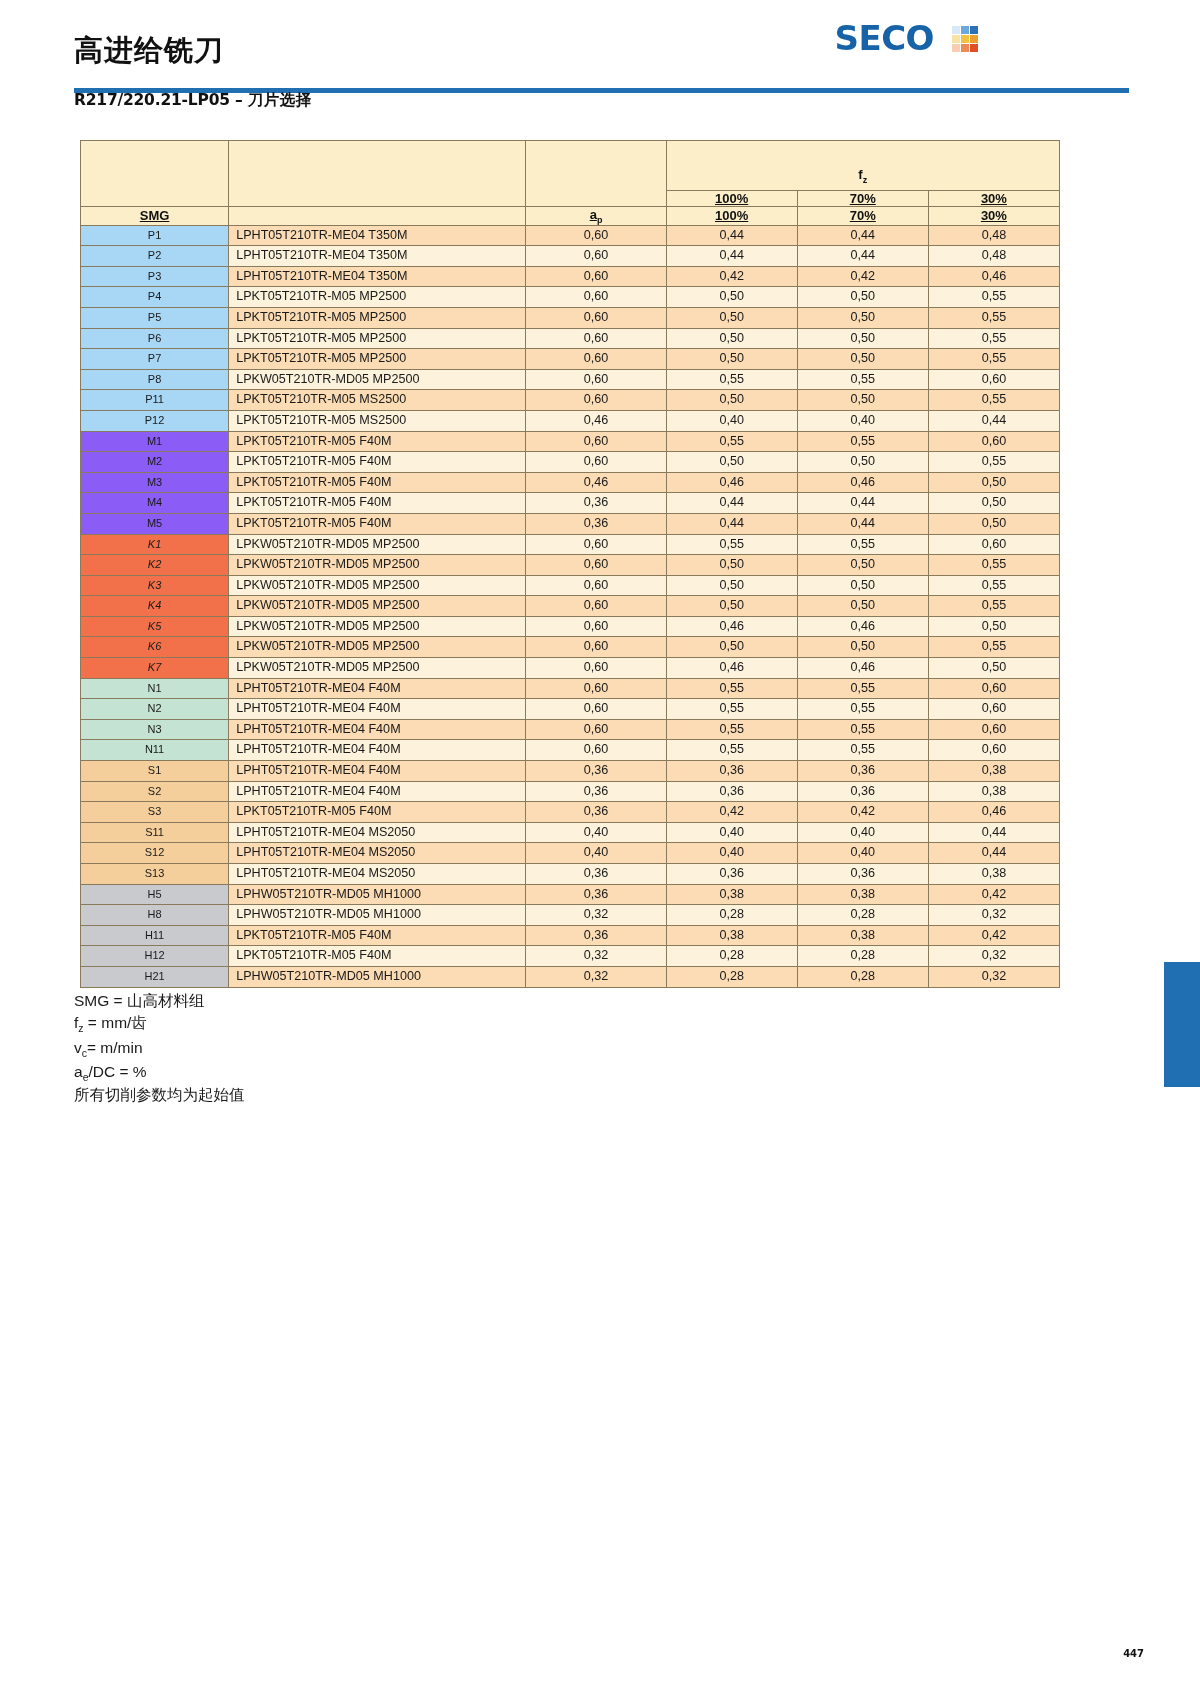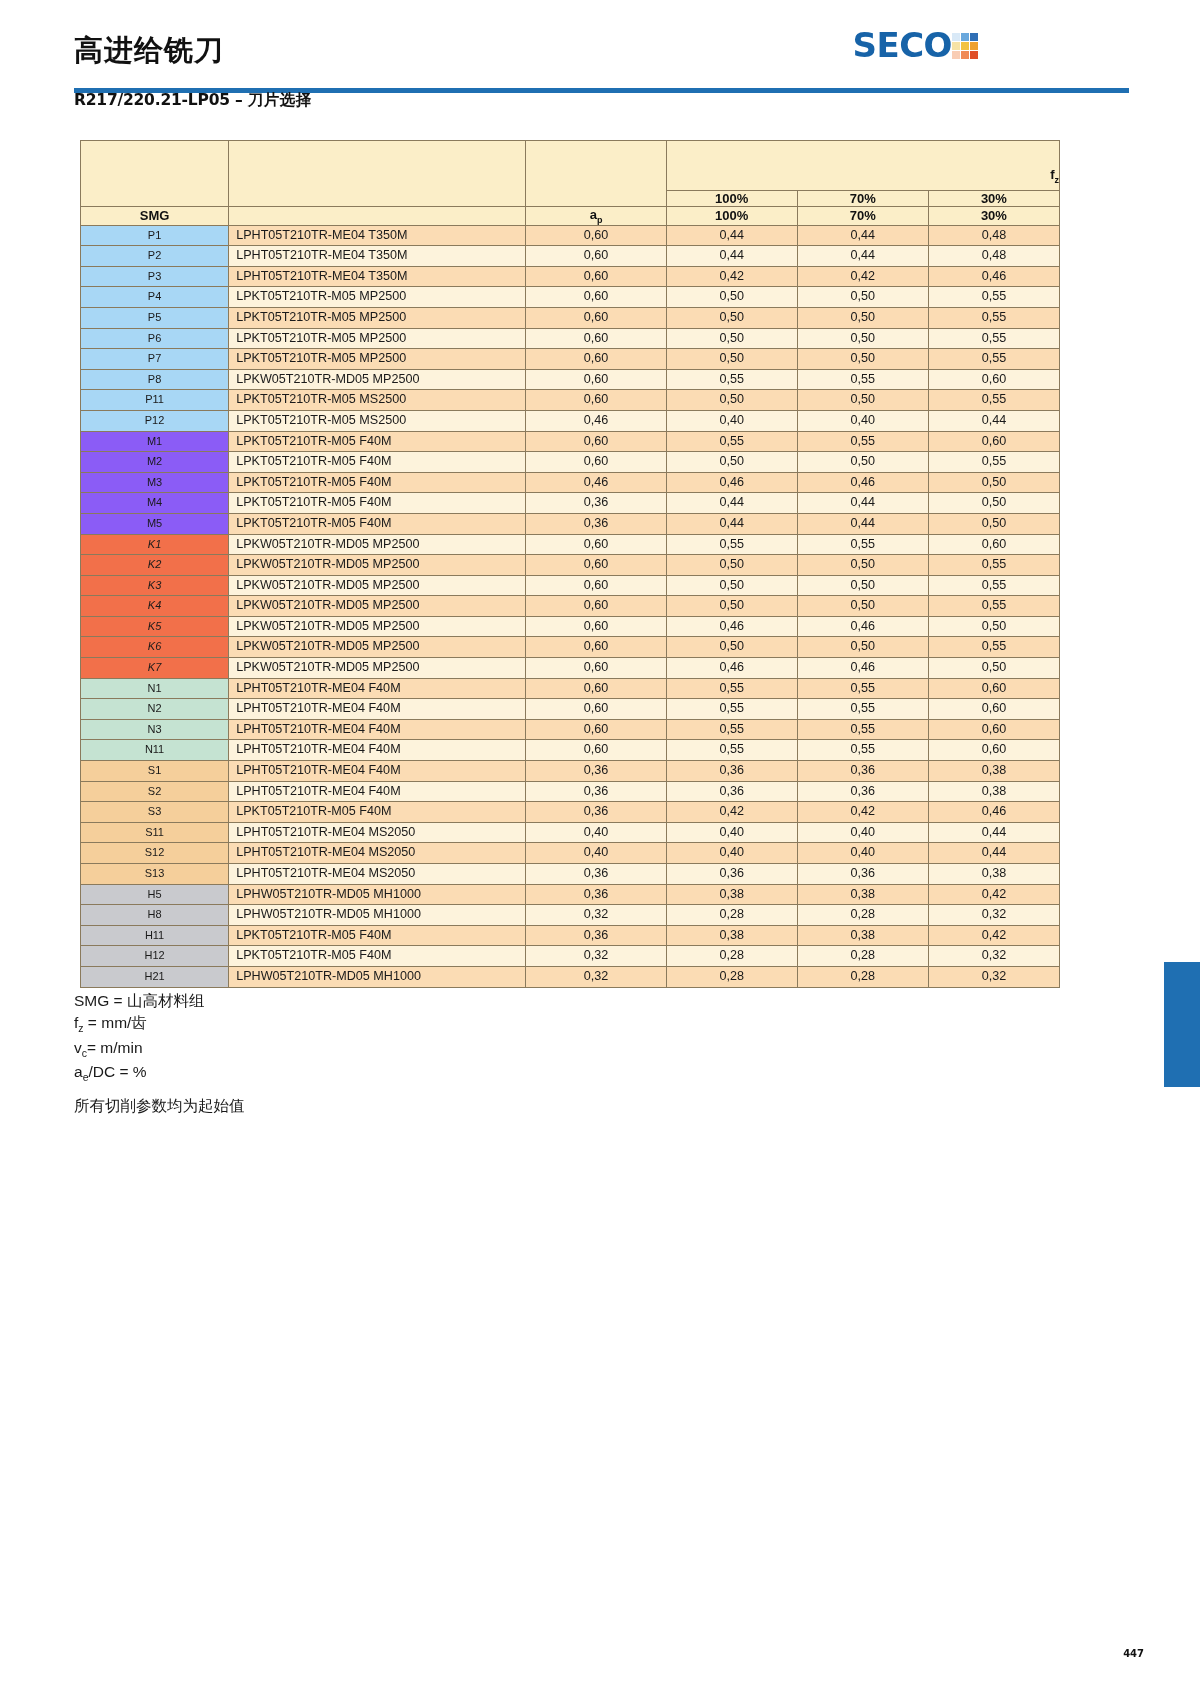"SECO" .seco-logo { gap: 0 -> 18px; top: 28px -> 21px }
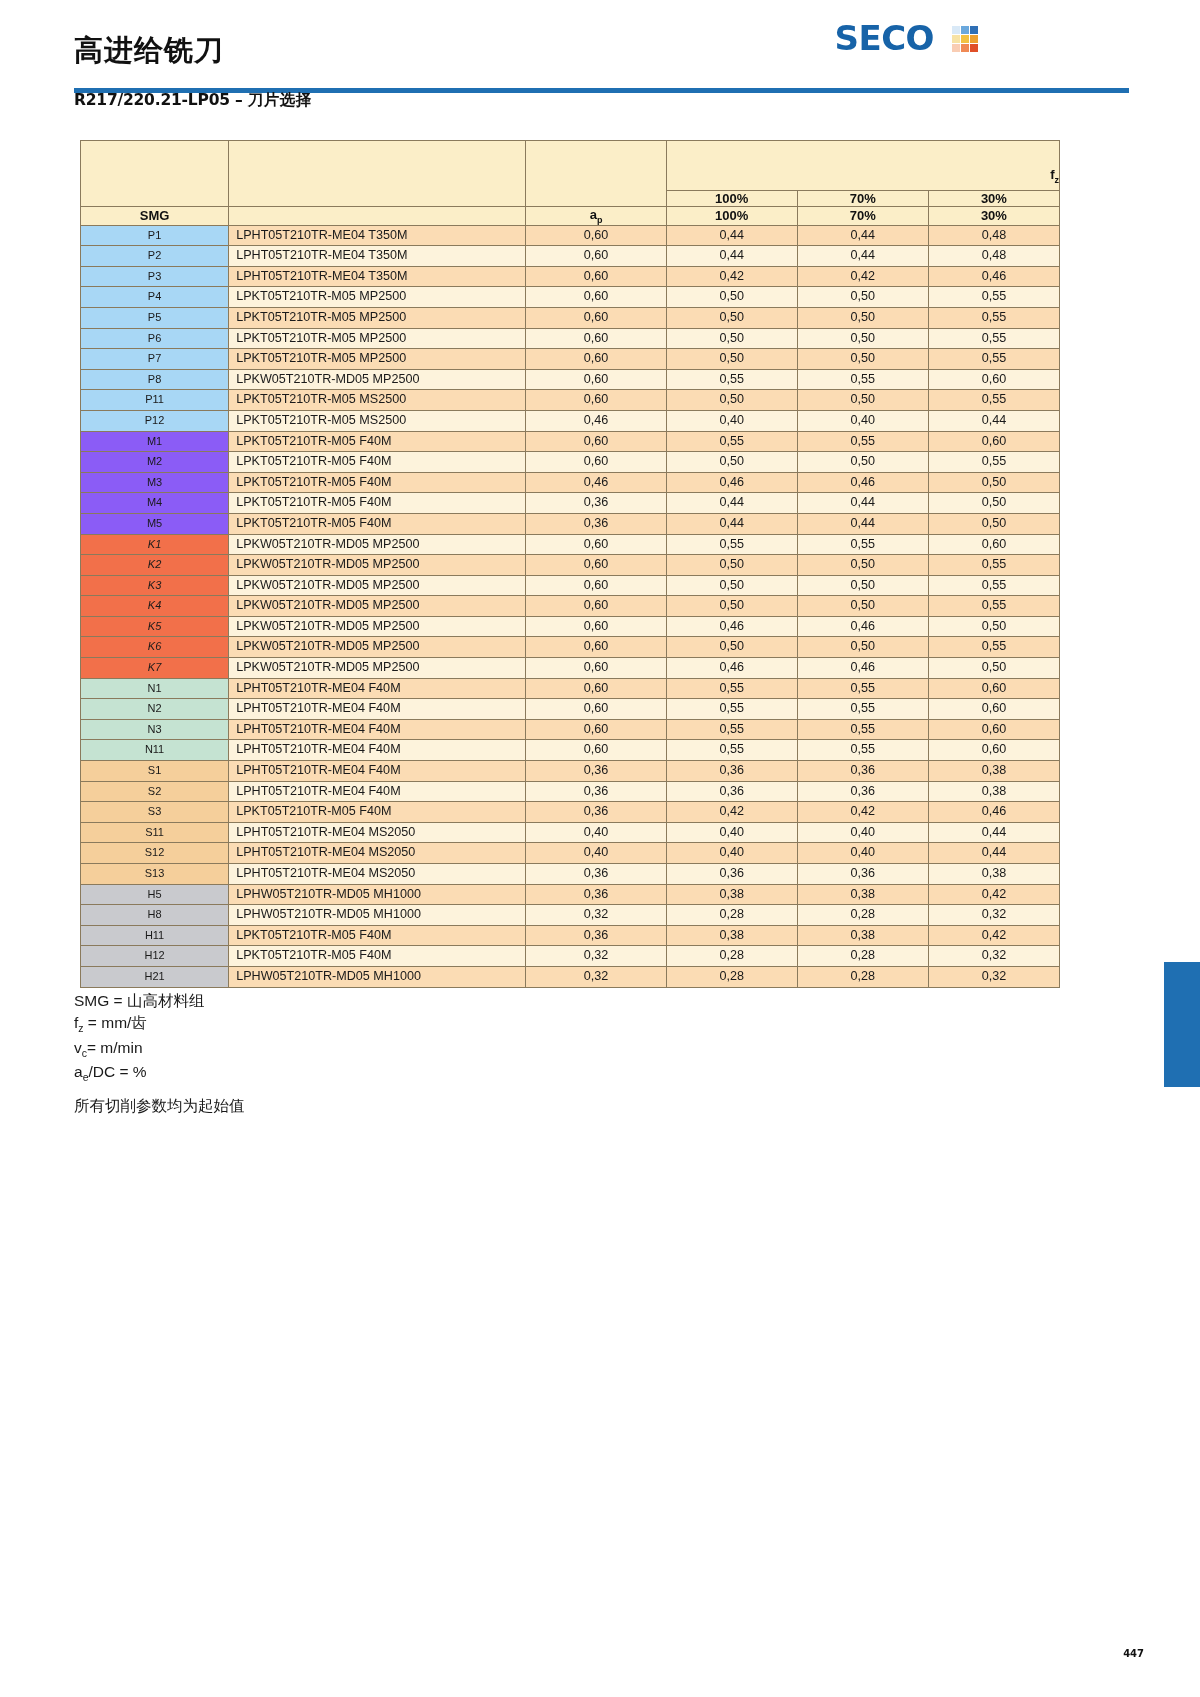"fz" .hdr-fz { text-align: right -> none }
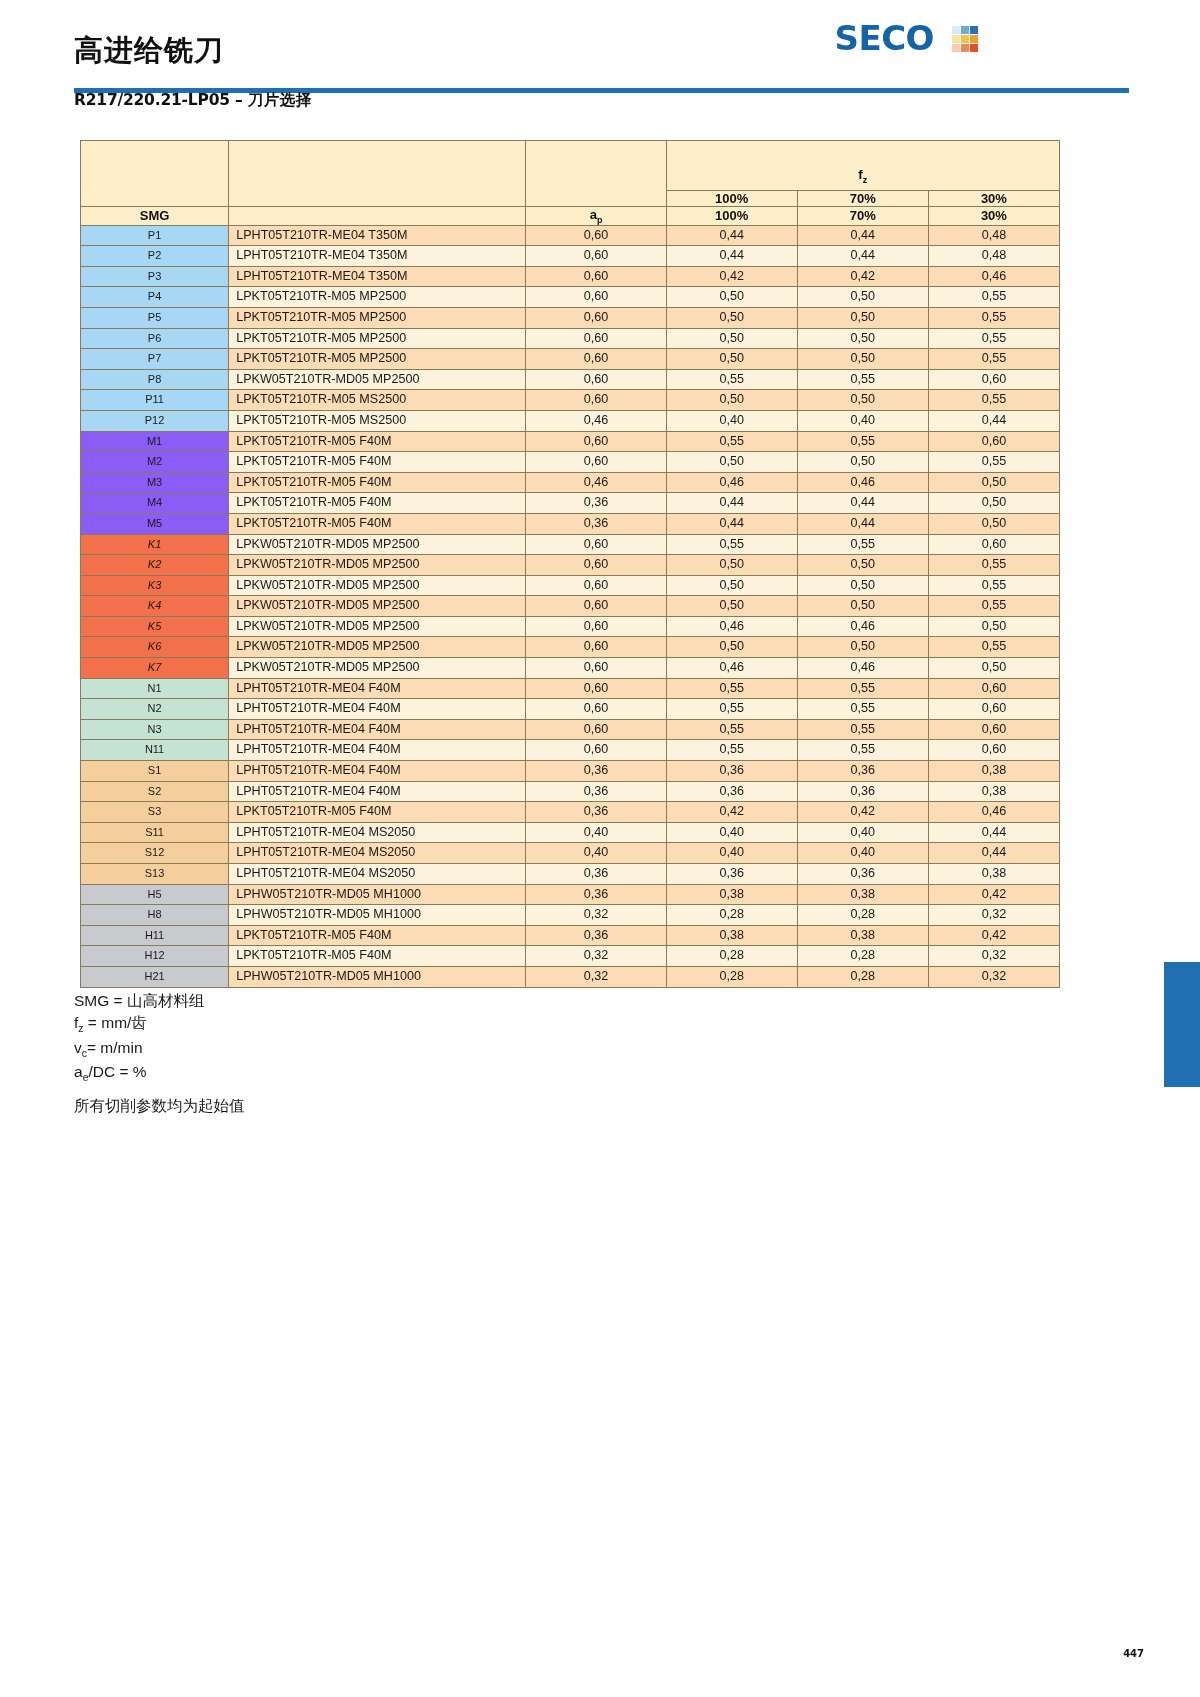"100%" .hdr-sub { text-decoration: none -> underline }
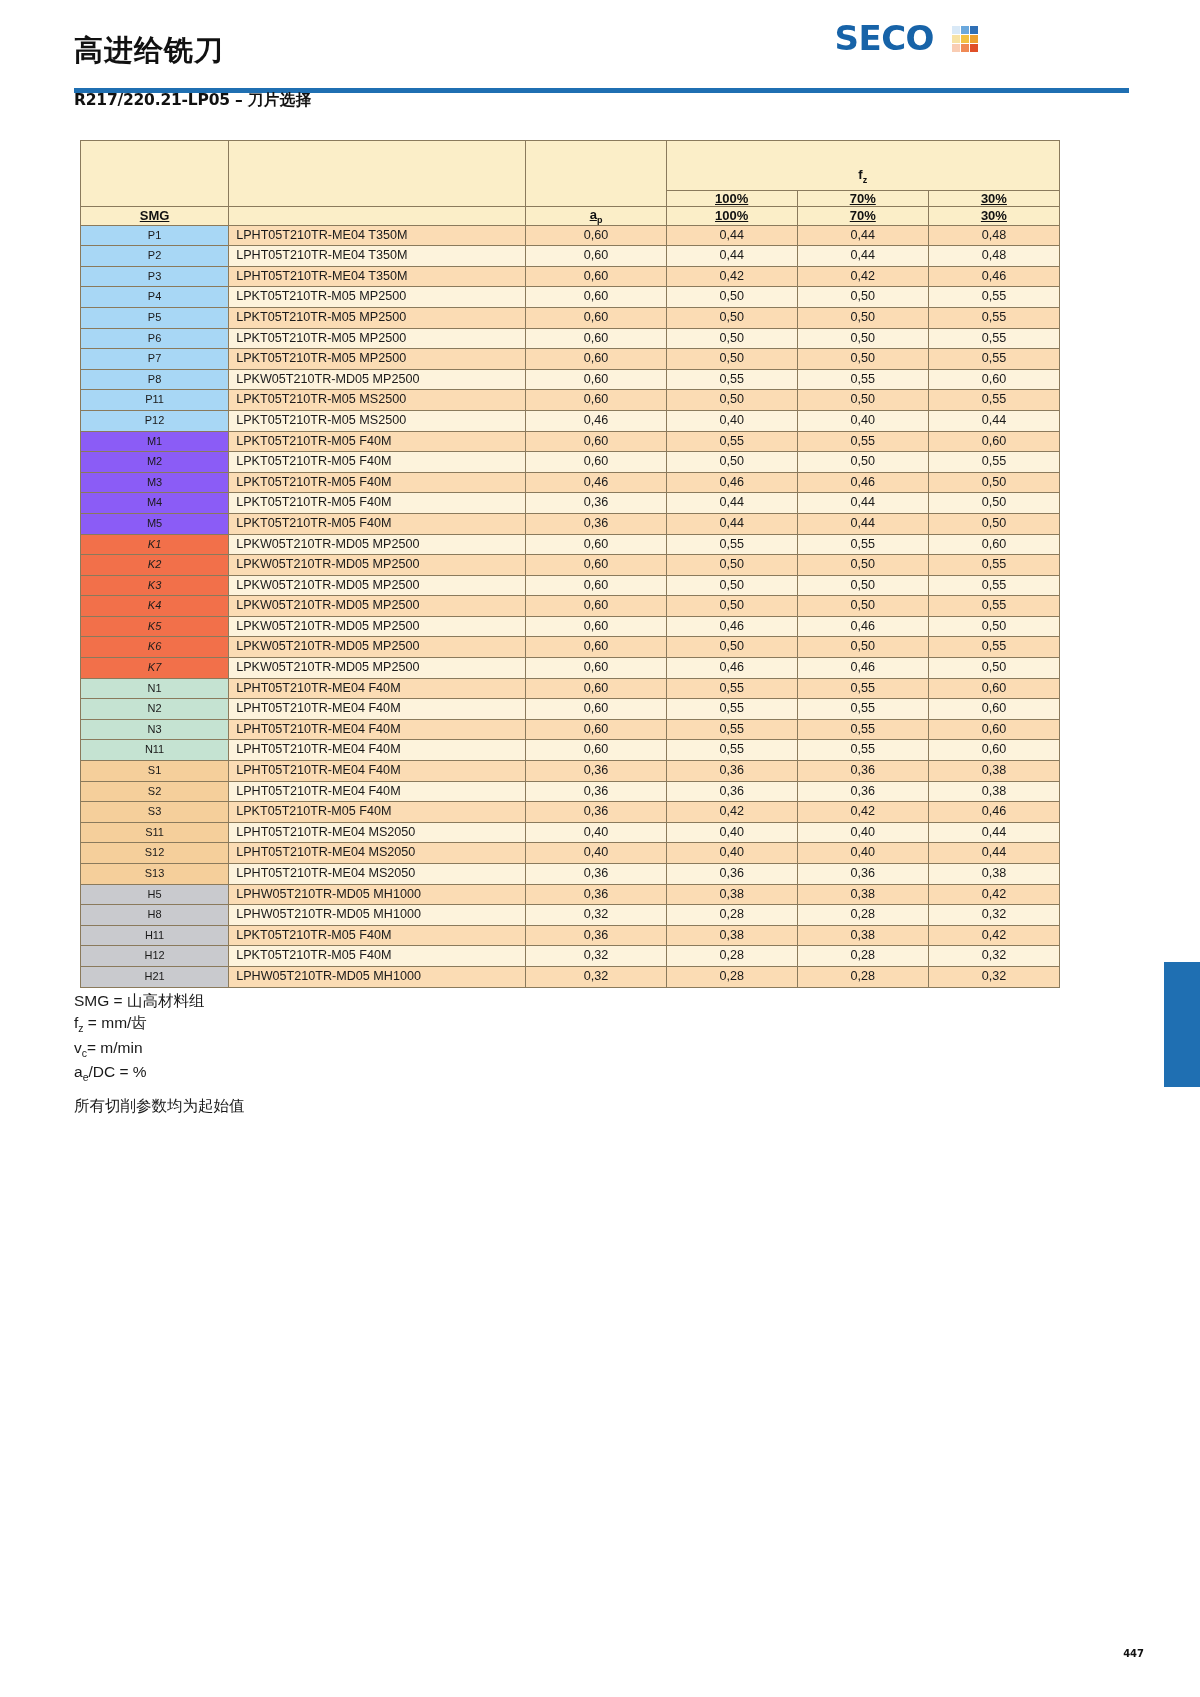"所有切削参数均为起始值" .legend .cjk { font-family: Liberation Sans, sans-serif -> Liberation Mono, monospace; margin-top: 10px -> none }
